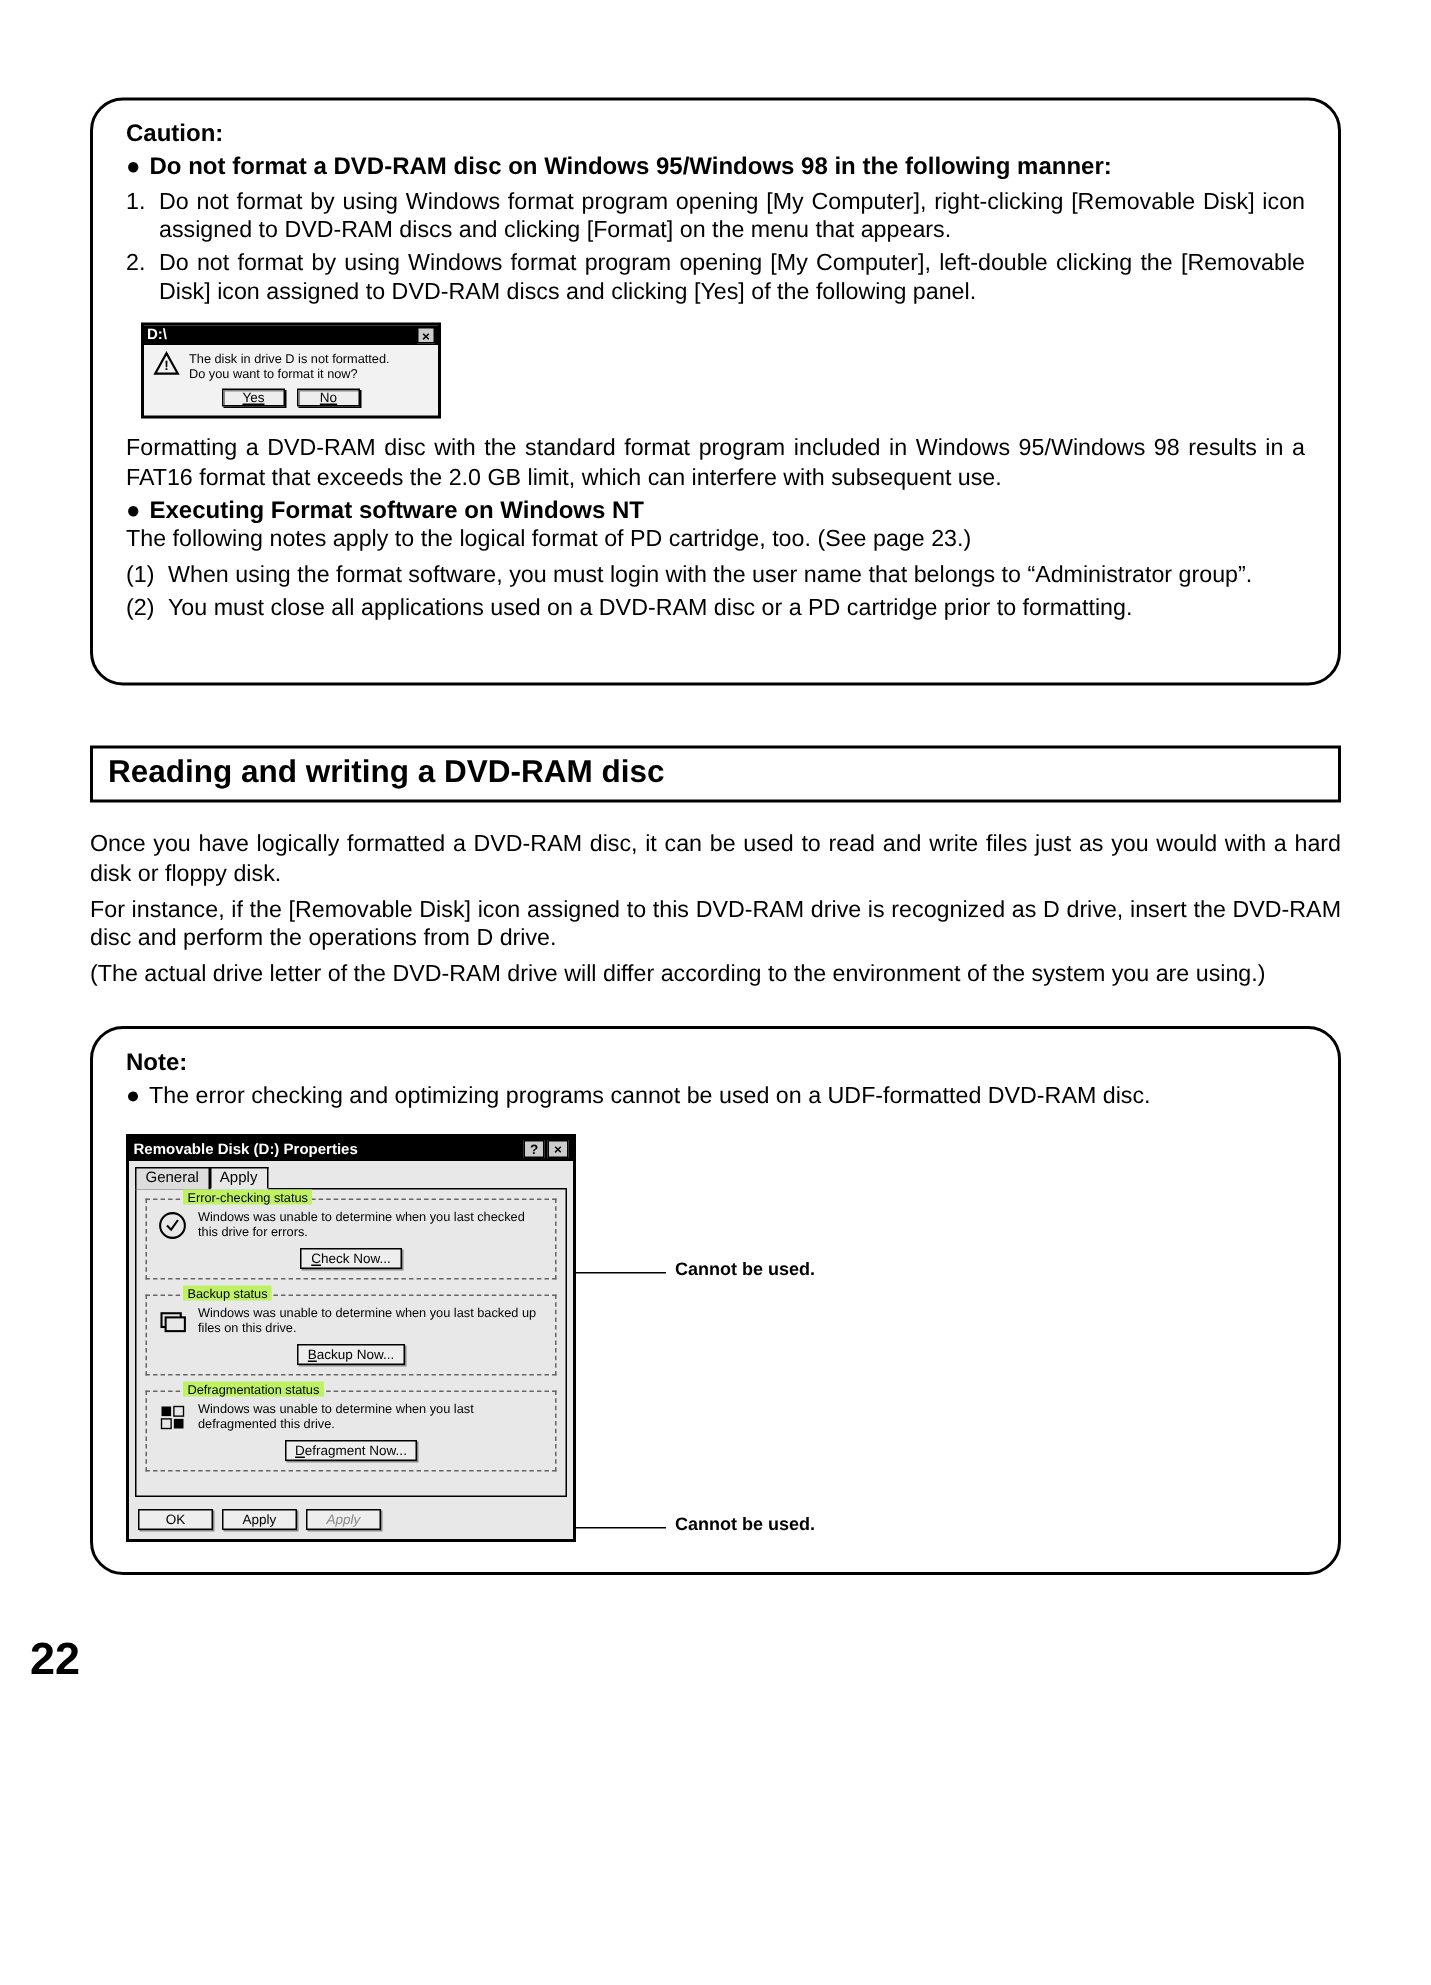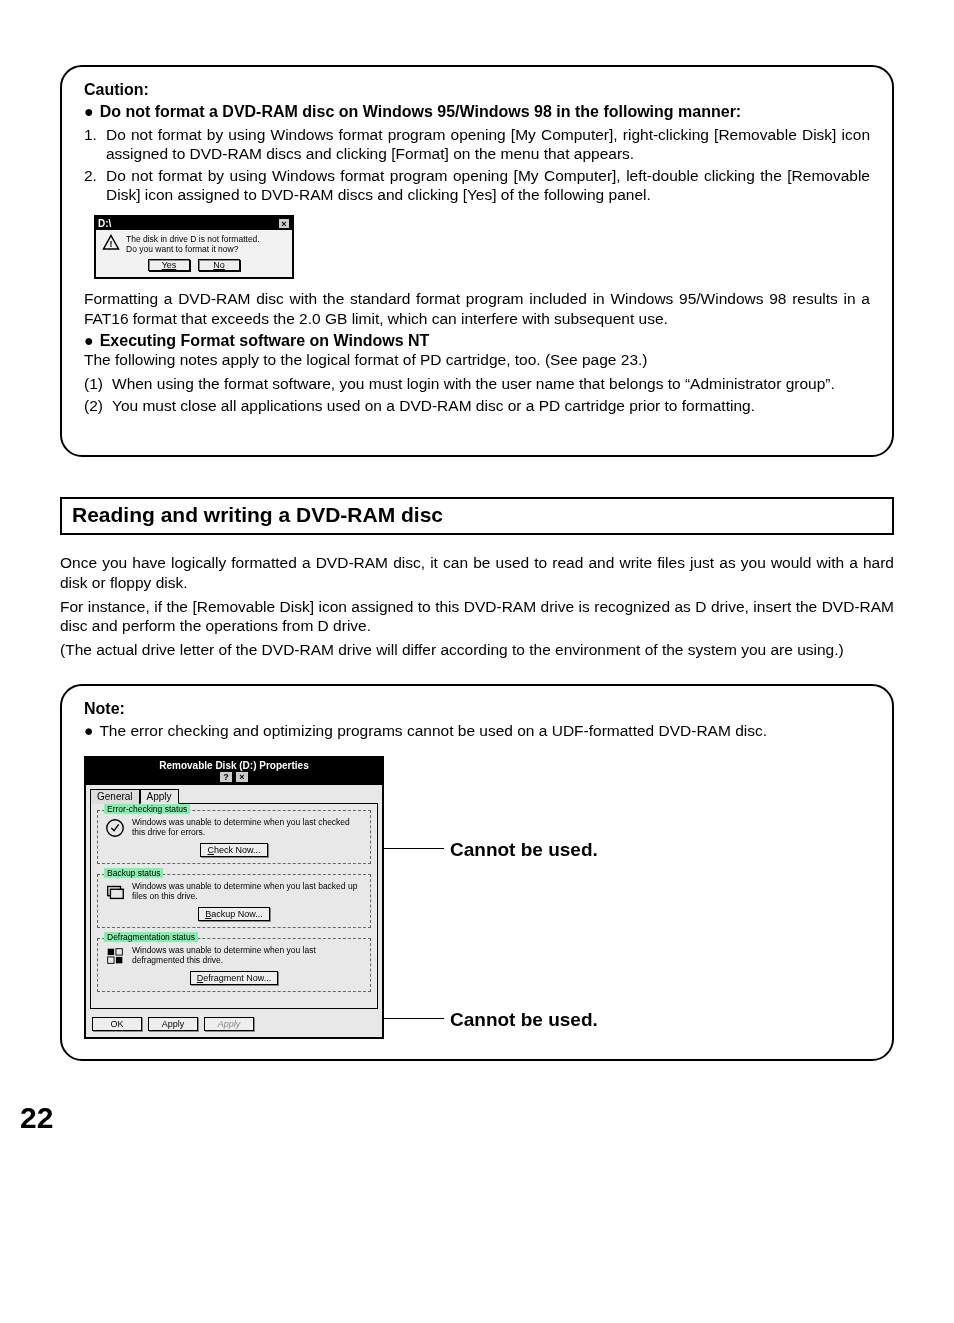"Removable Disk (D:) Properties" .props-title { flex-direction: column -> none }
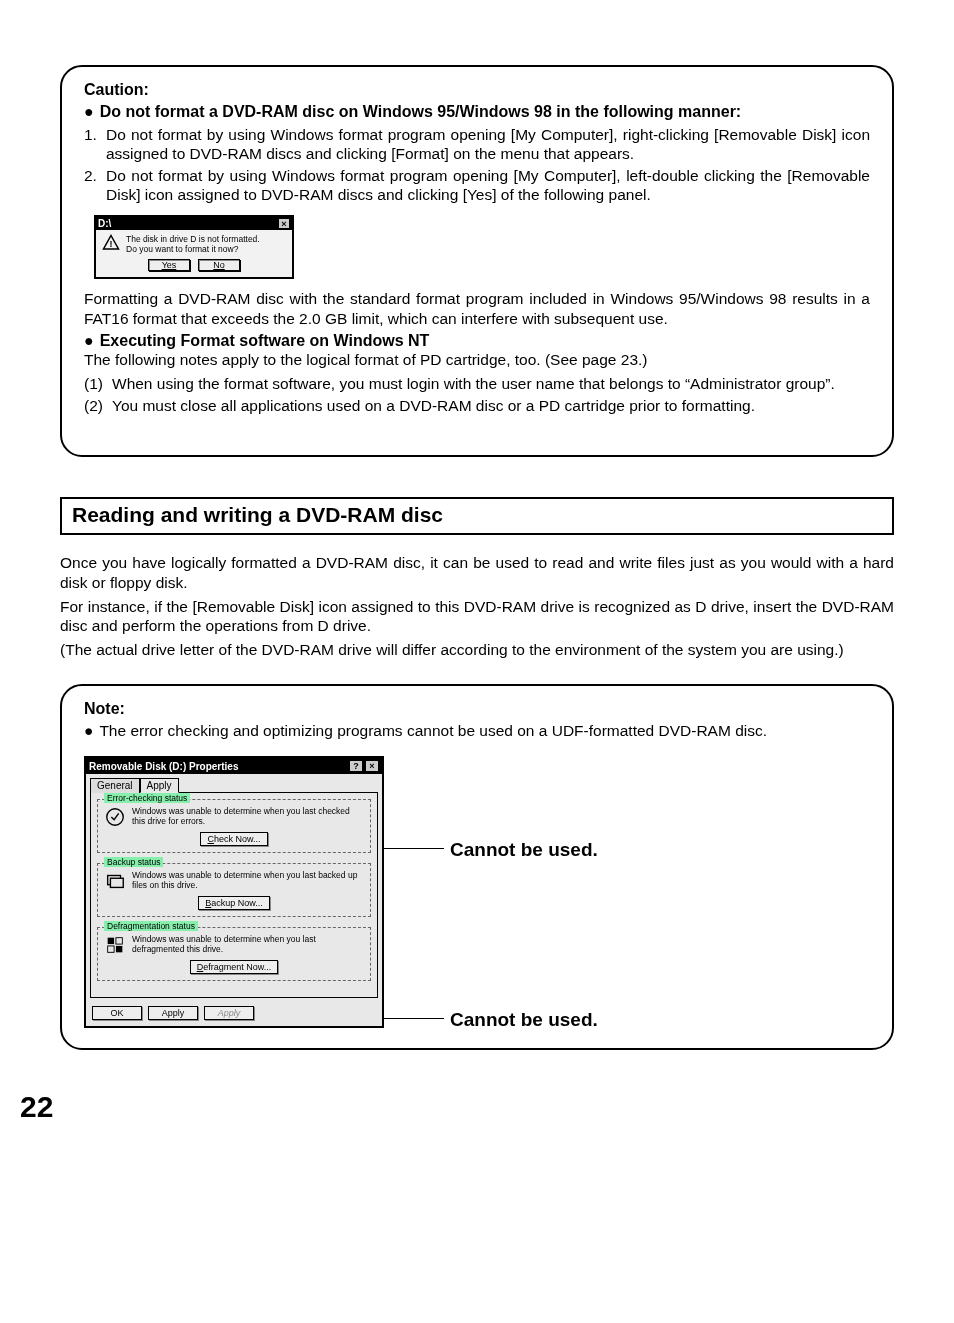"Error-checking status" .group-legend { background: #86efac -> #bef264; left: 6px -> 24px }
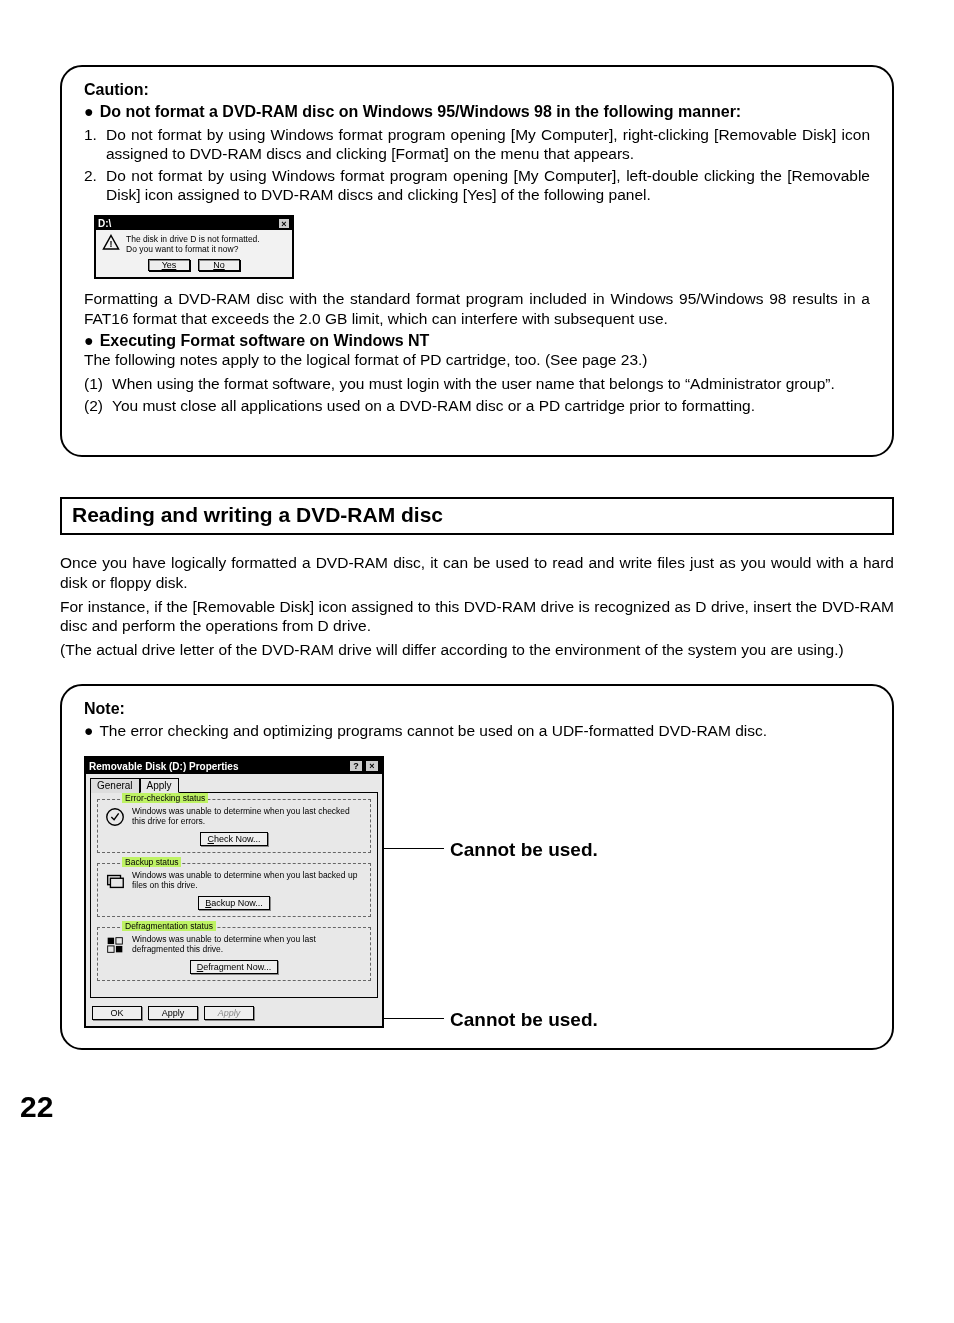"Cannot be used." .callout { font-size: 19px -> 12px }
